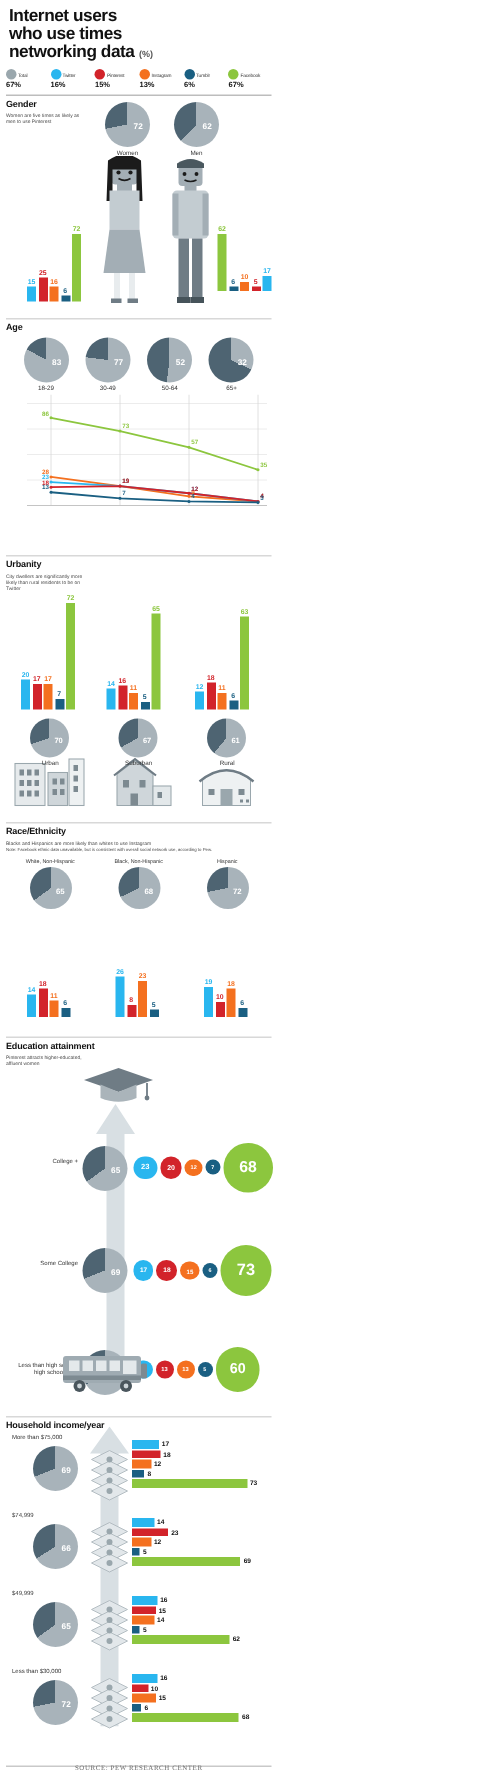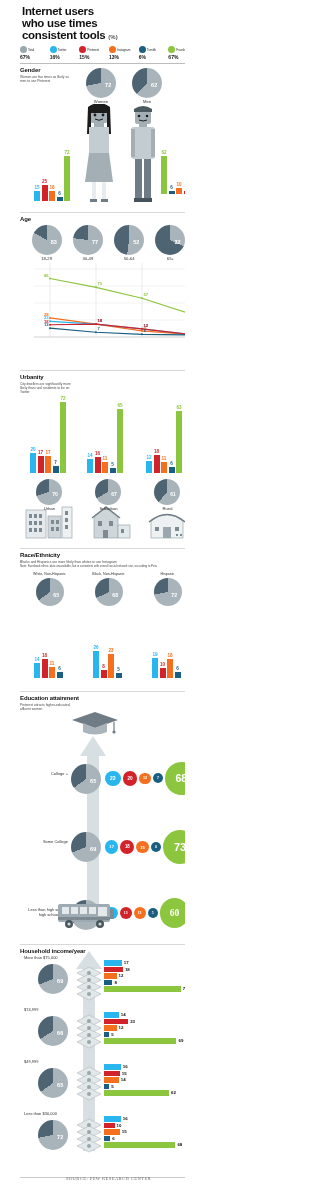"Internet users" .page { margin-left: 16px -> none }
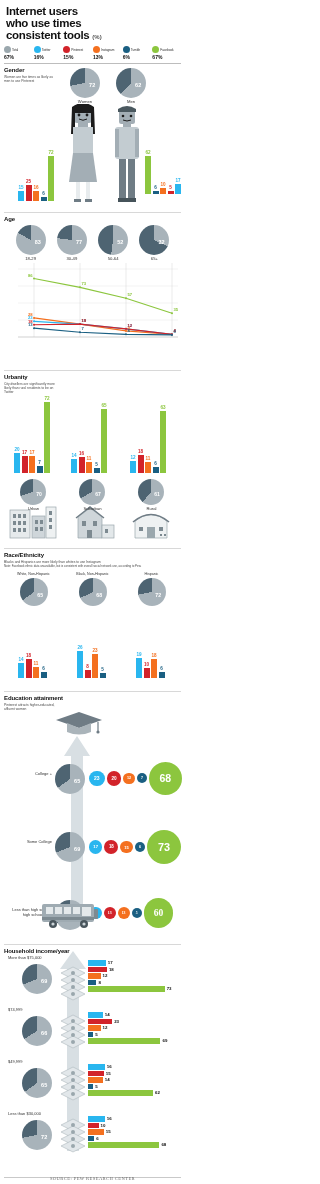"consistent tools" span { text: consistent tools -> networking data }
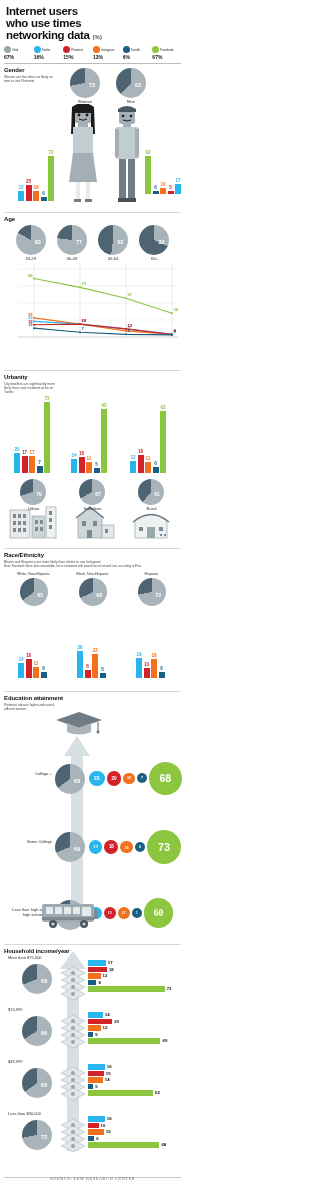"60" div.bubrow { font-family: Liberation Serif, serif -> none }
